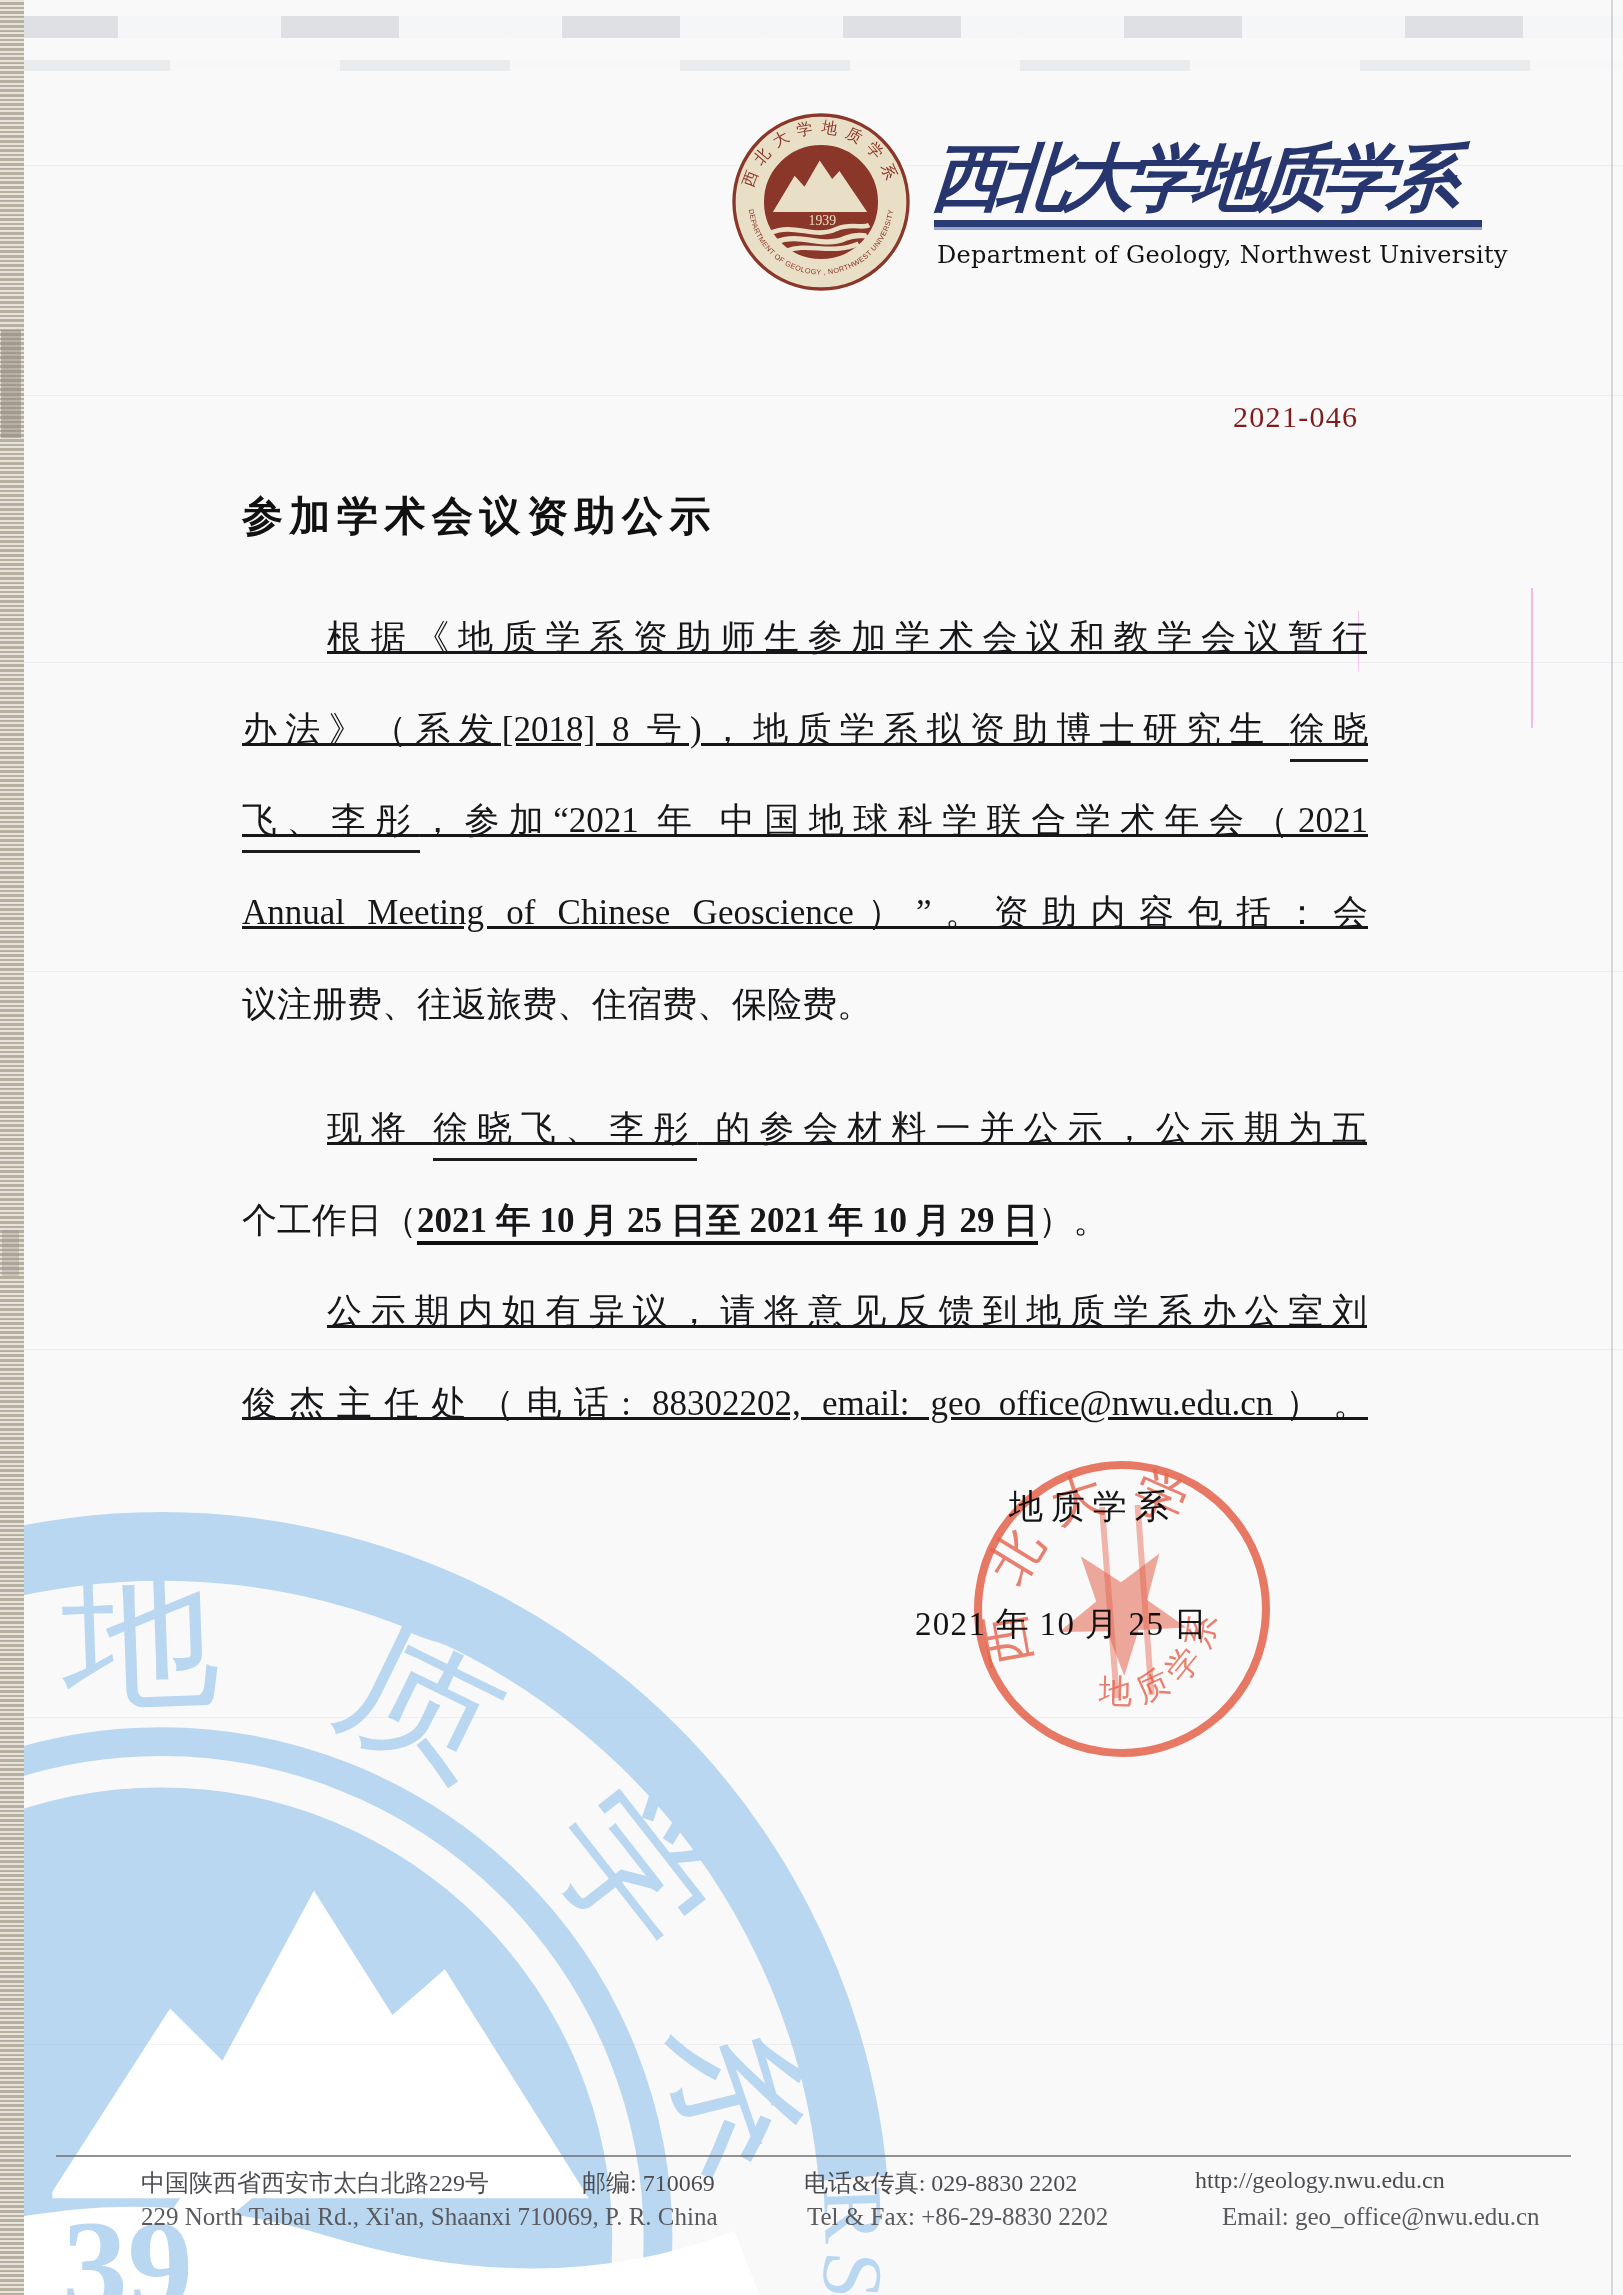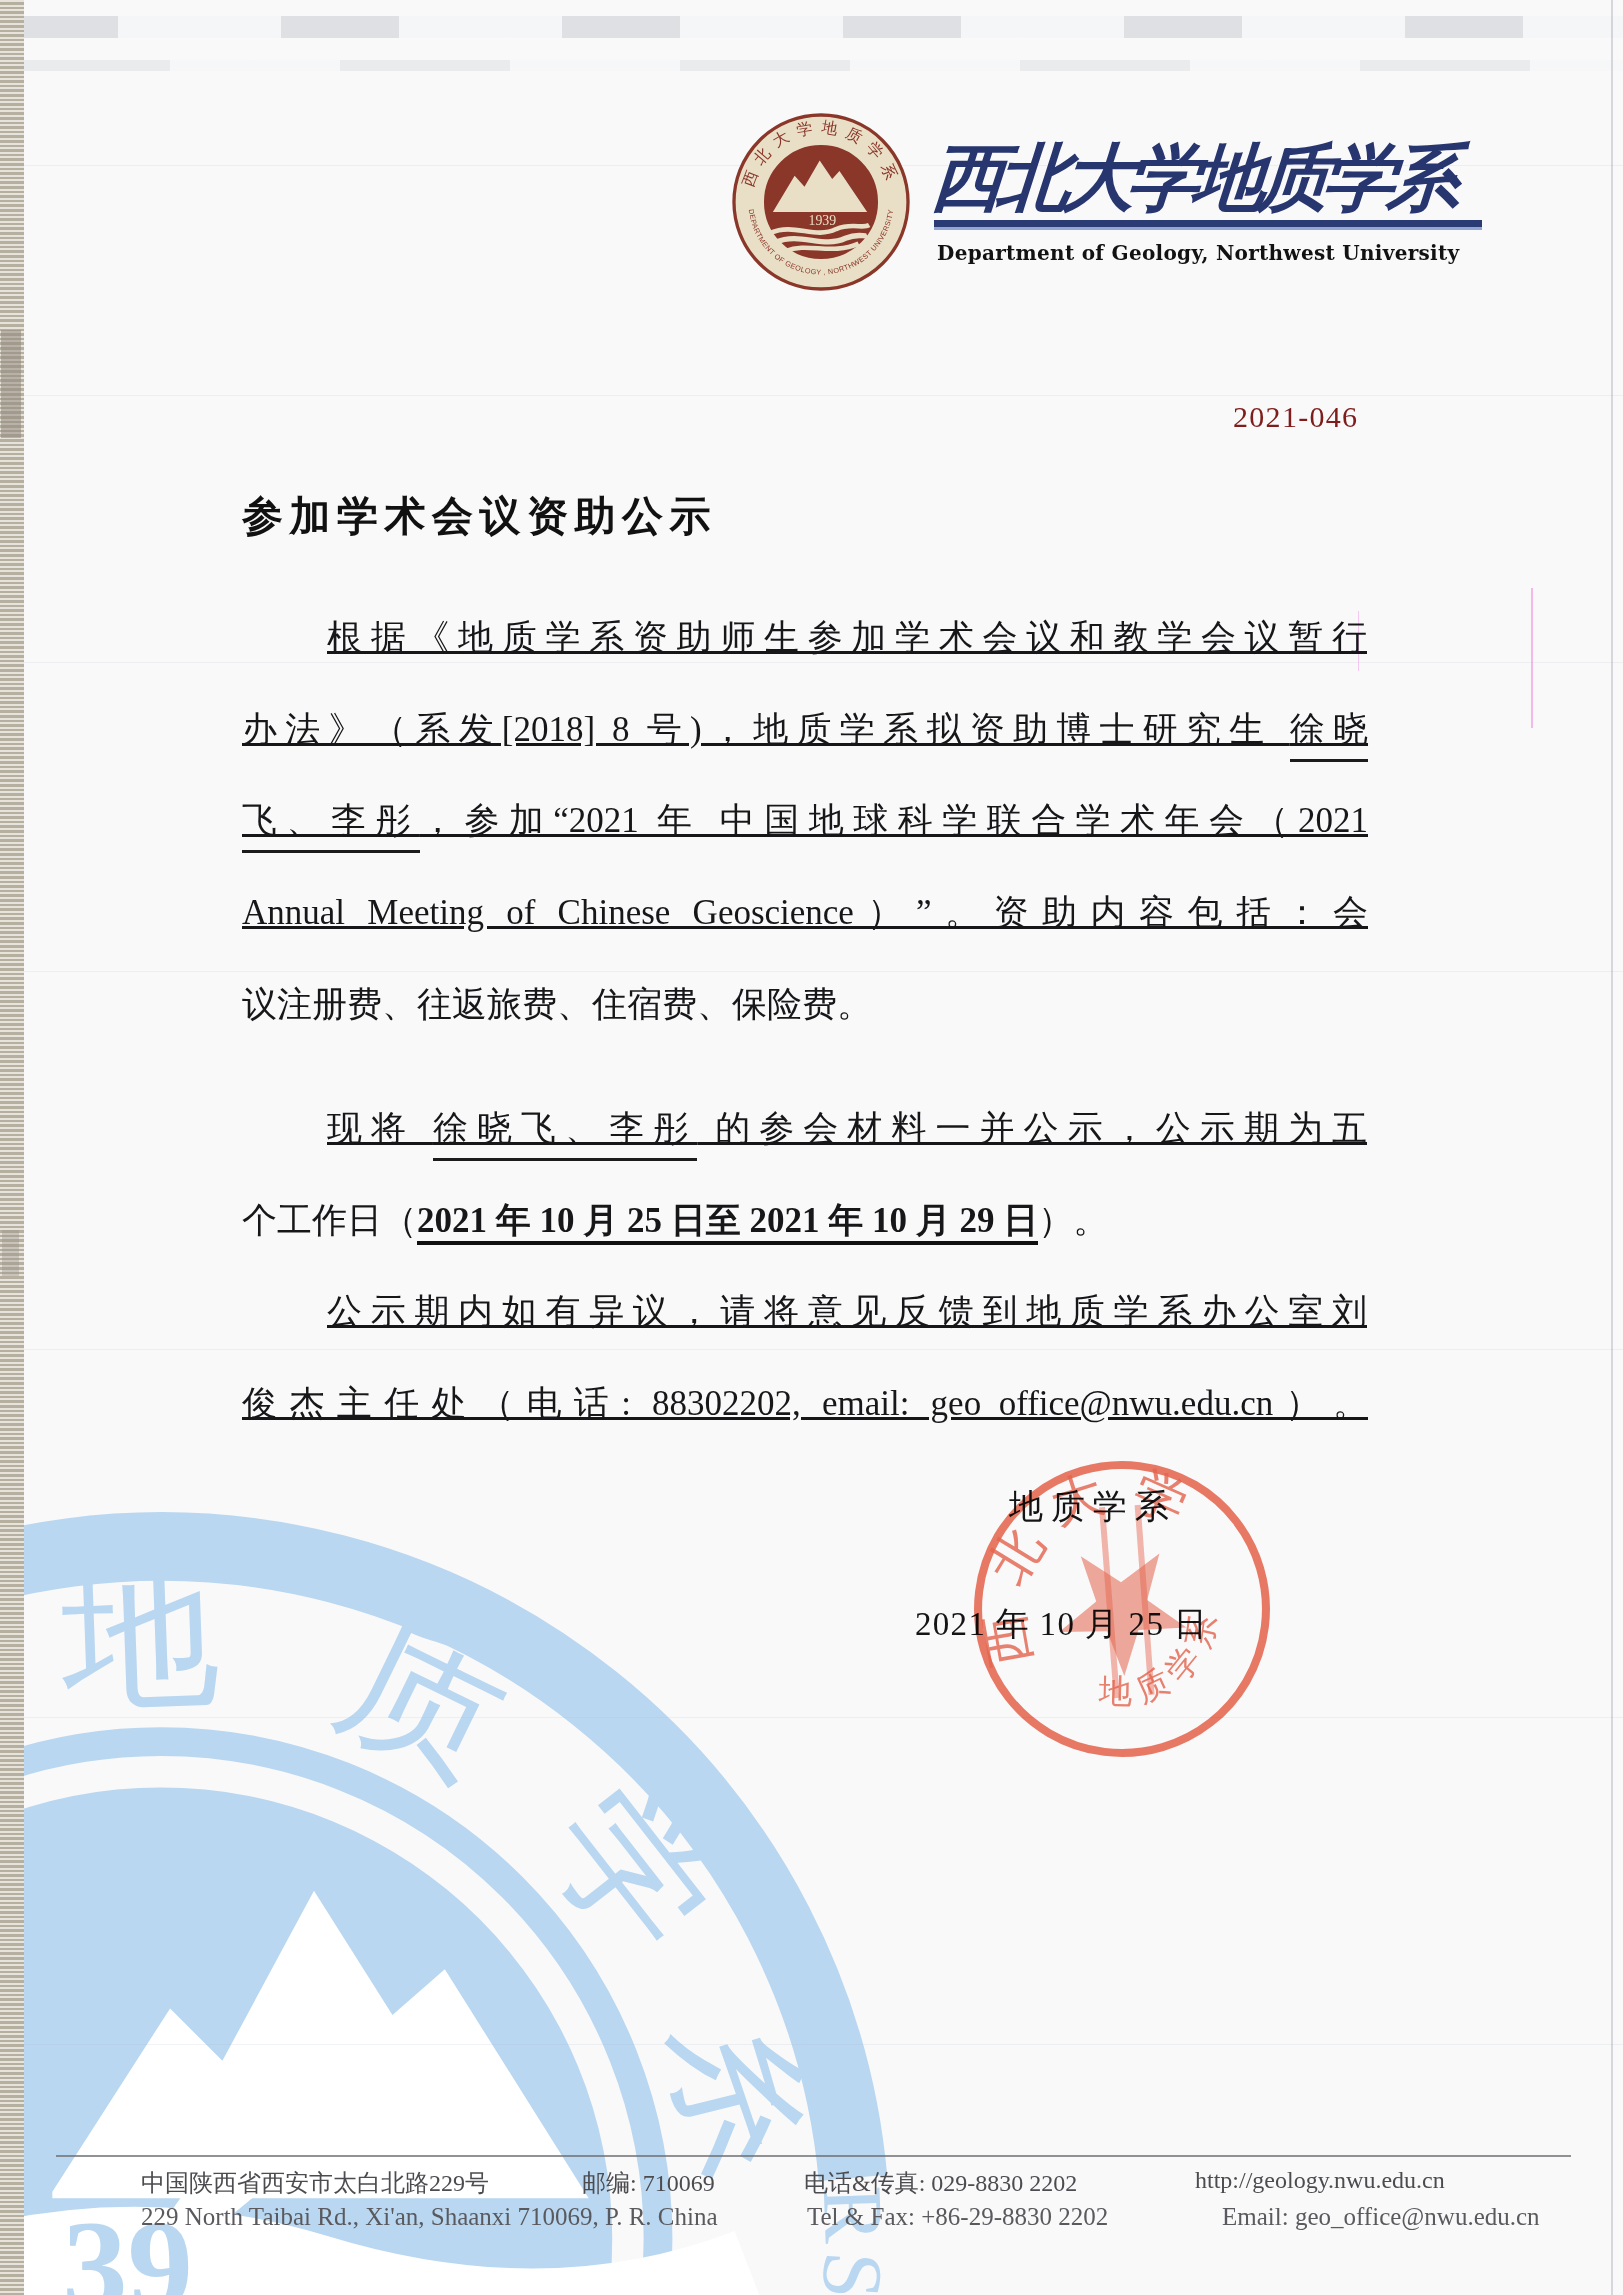"Department of Geology, Northwest" .brand-en { font-size: 20px -> 24px; font-weight: bold -> normal }
